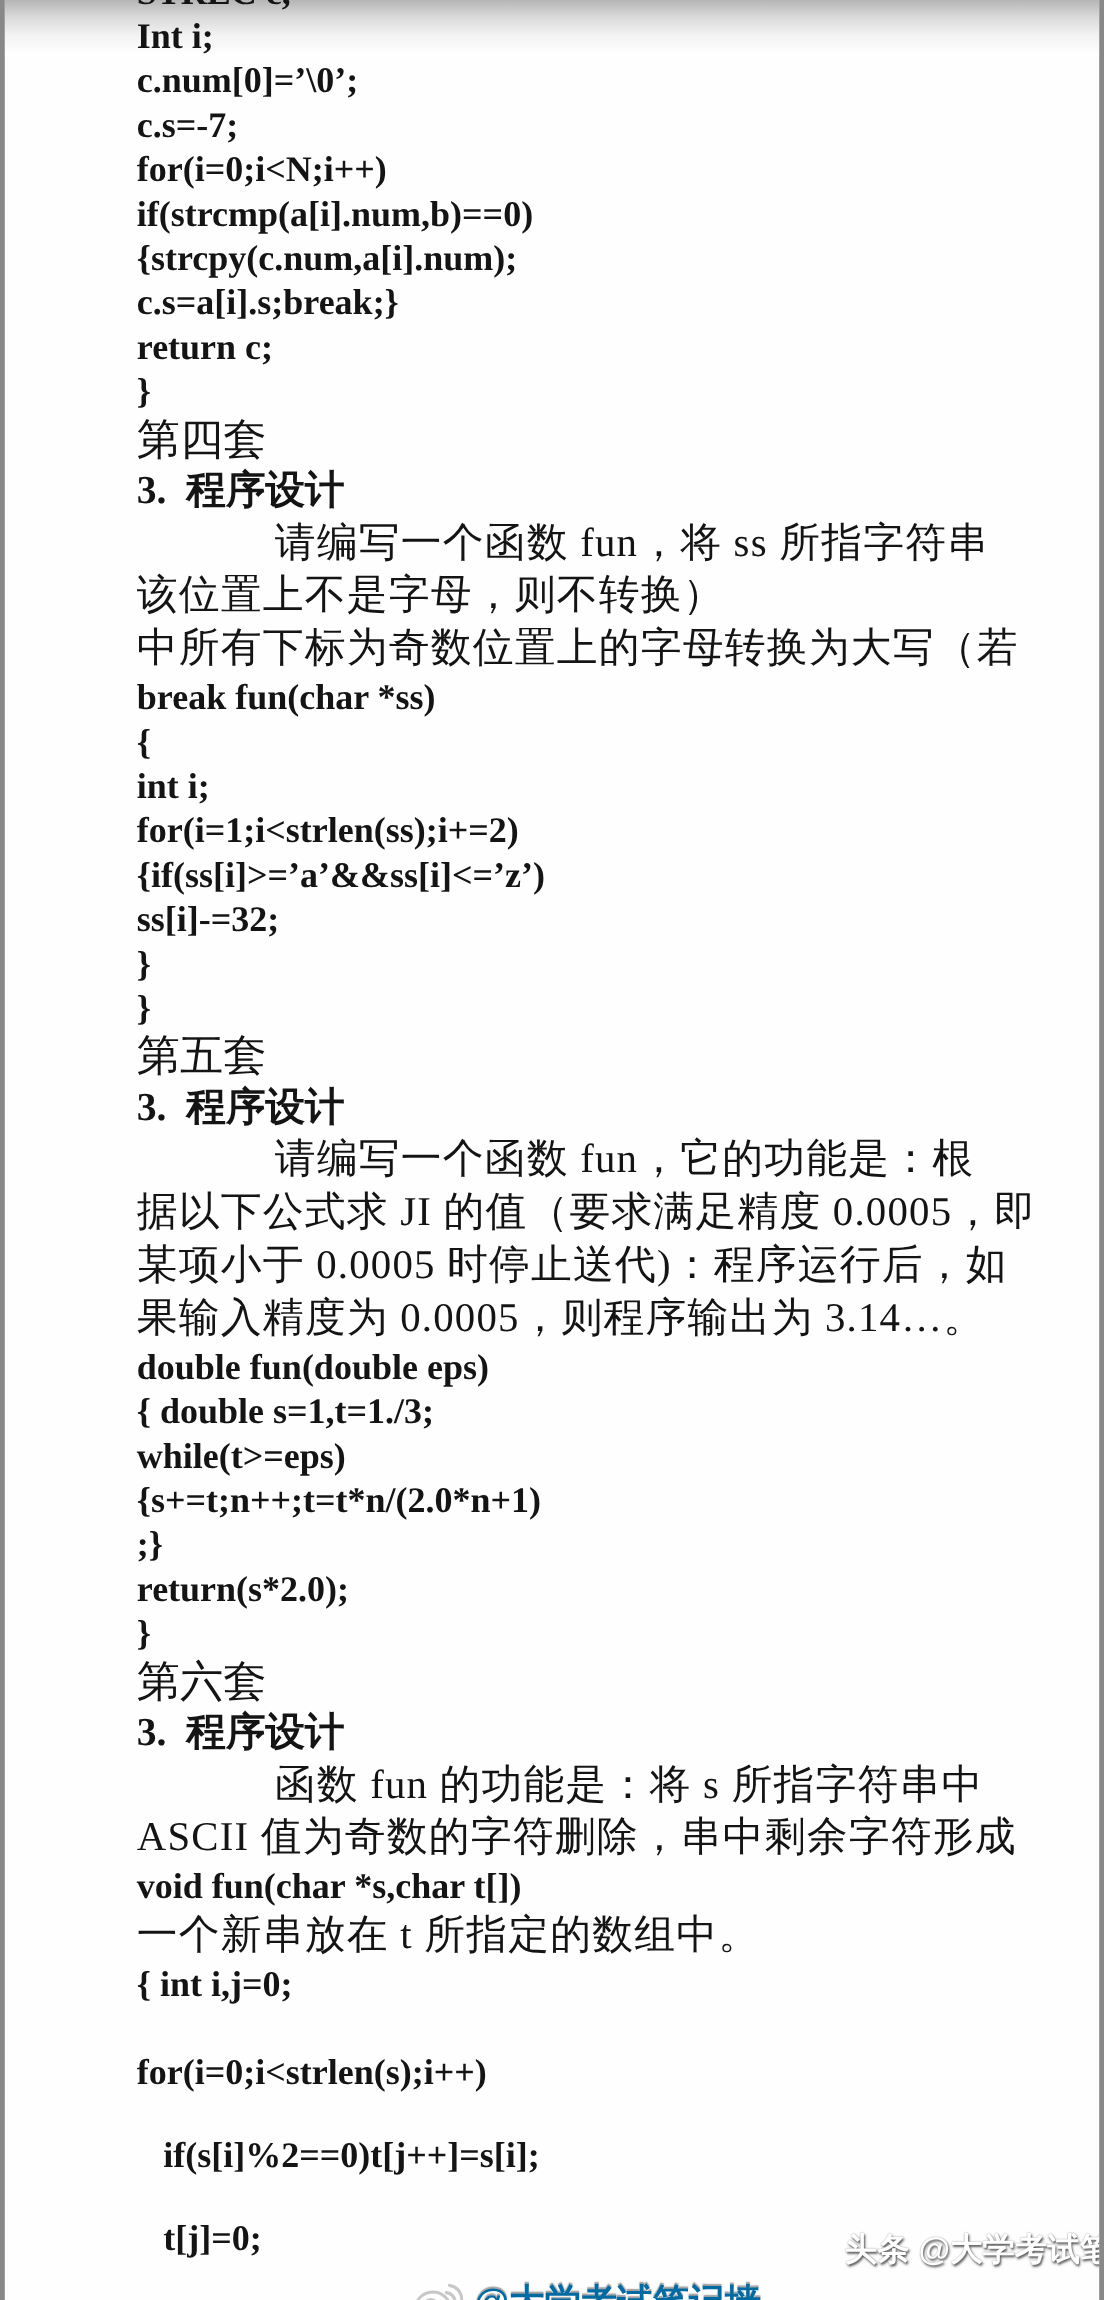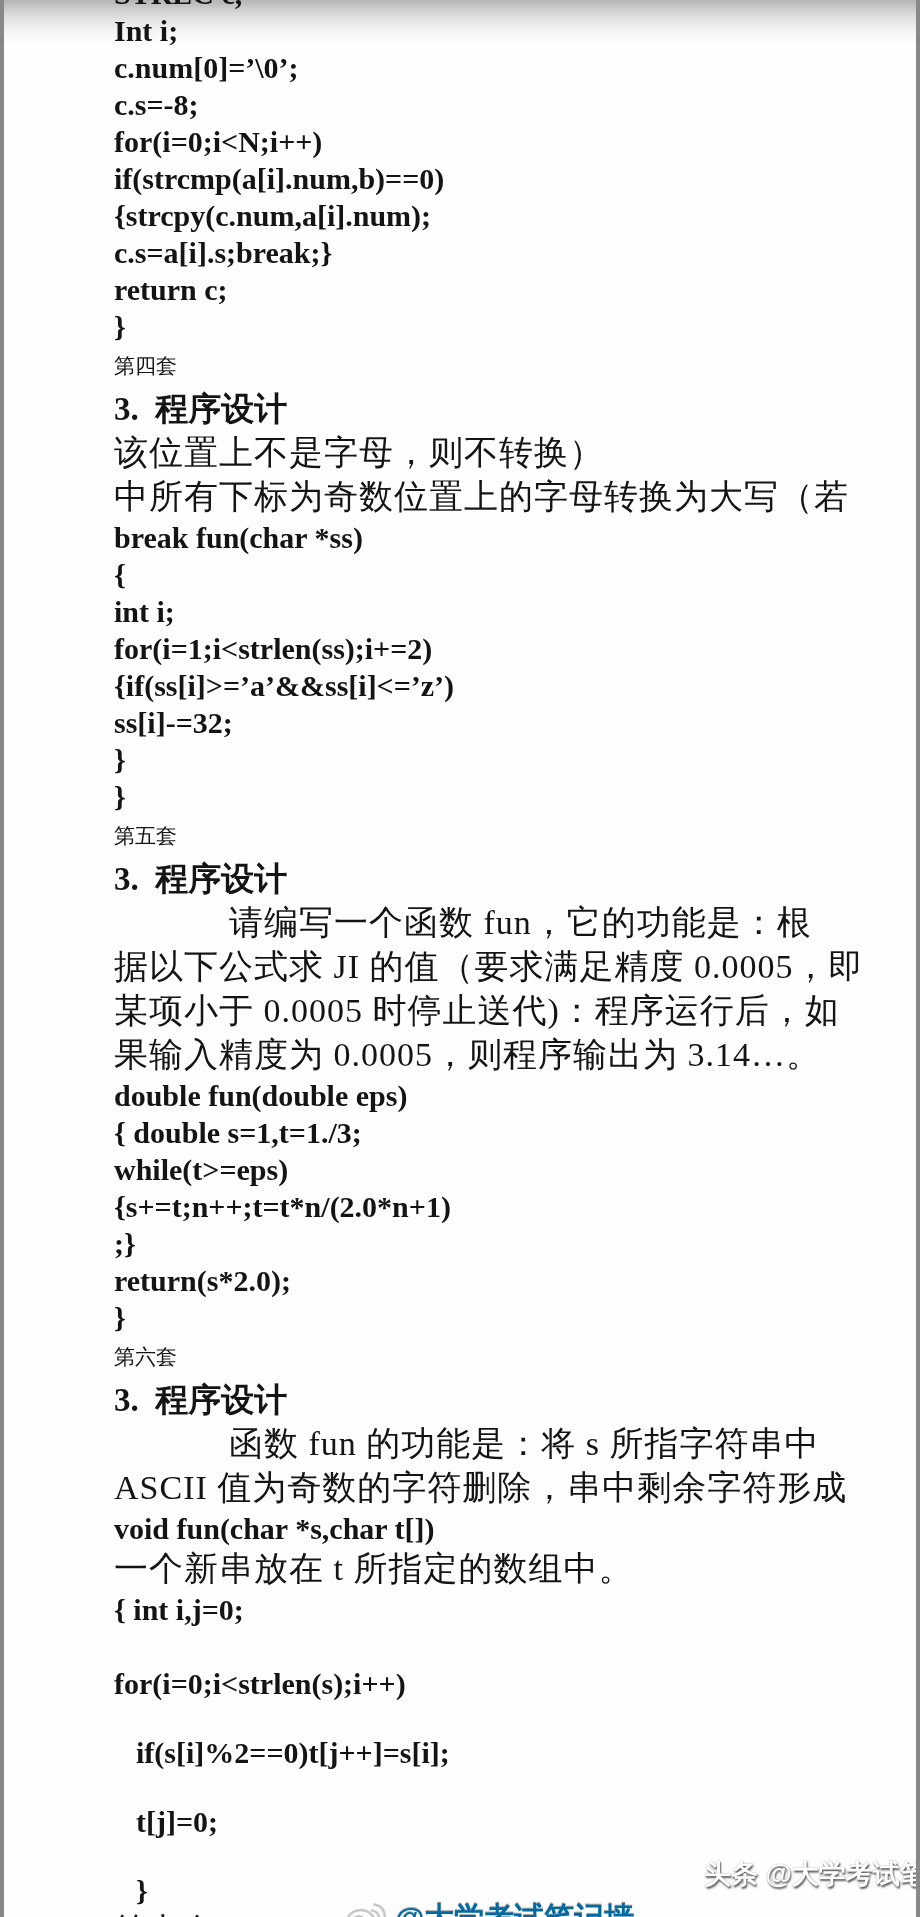"c.s=-8;" div.line { text: -8 -> -7 }
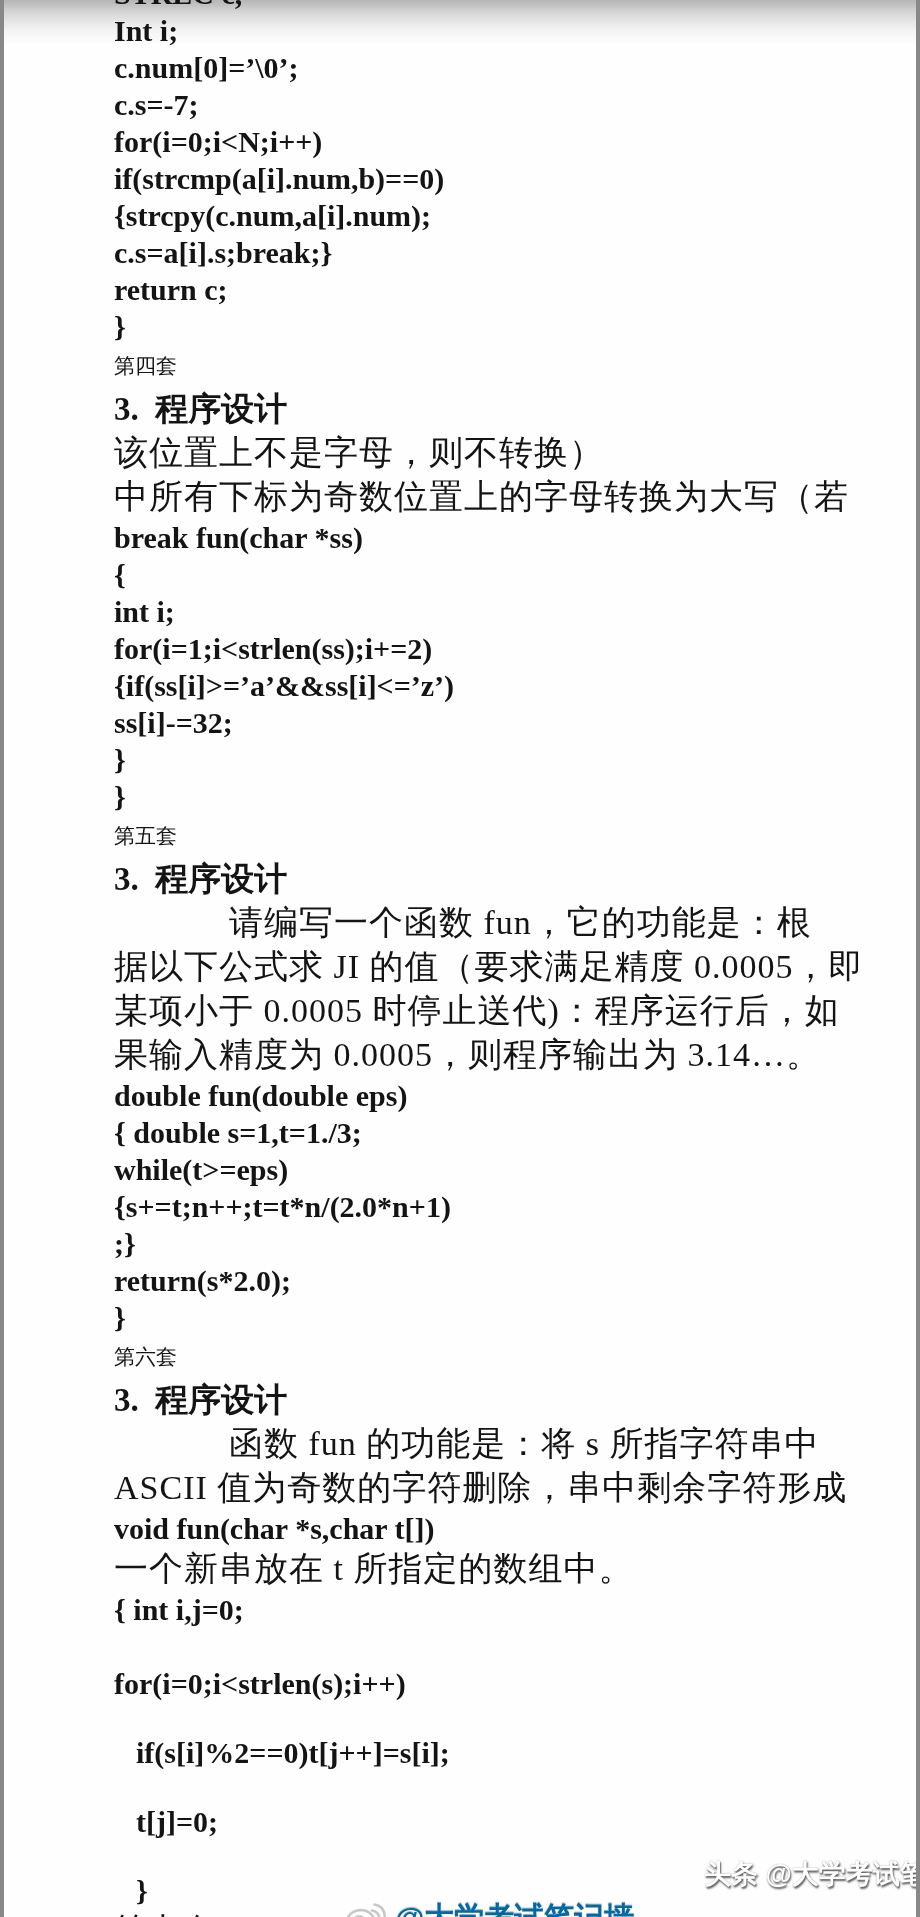"第四套" .cn-set { font-size: 21px -> 36px }
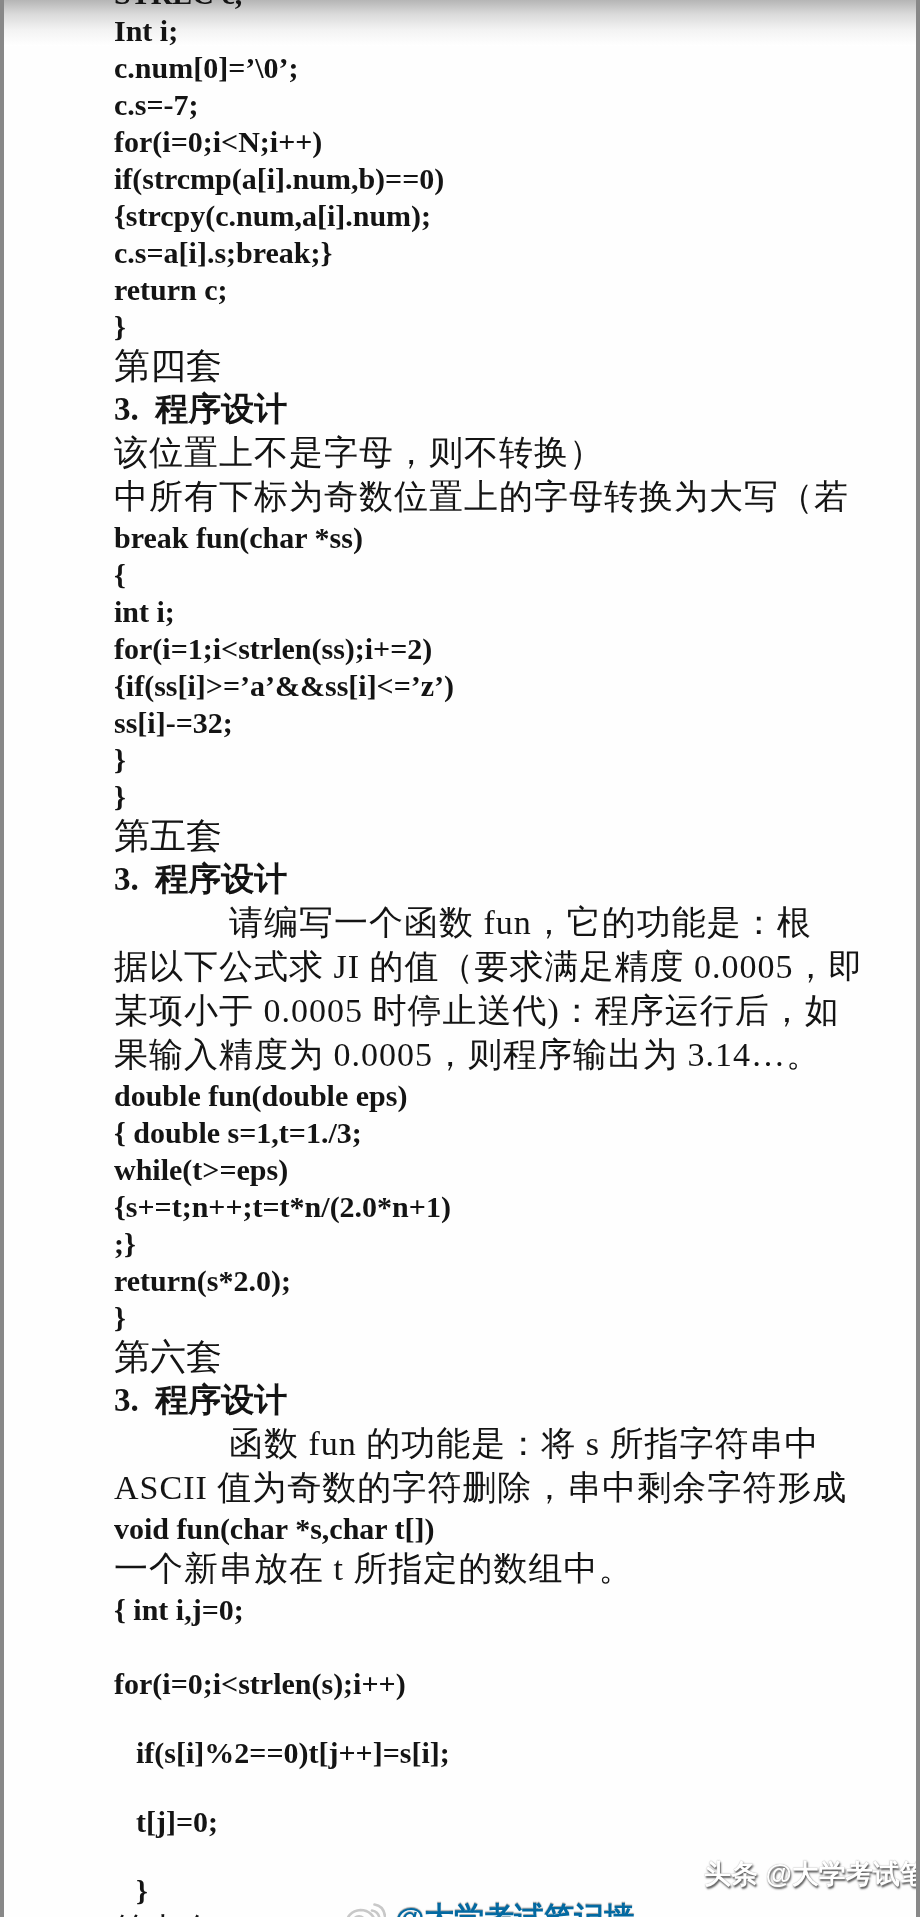"请编写一个函数 fun，将 ss 所指字符串" div.line { html: none -> <div>请编写一个函数 fun，将 ss 所指字符串</div> }
